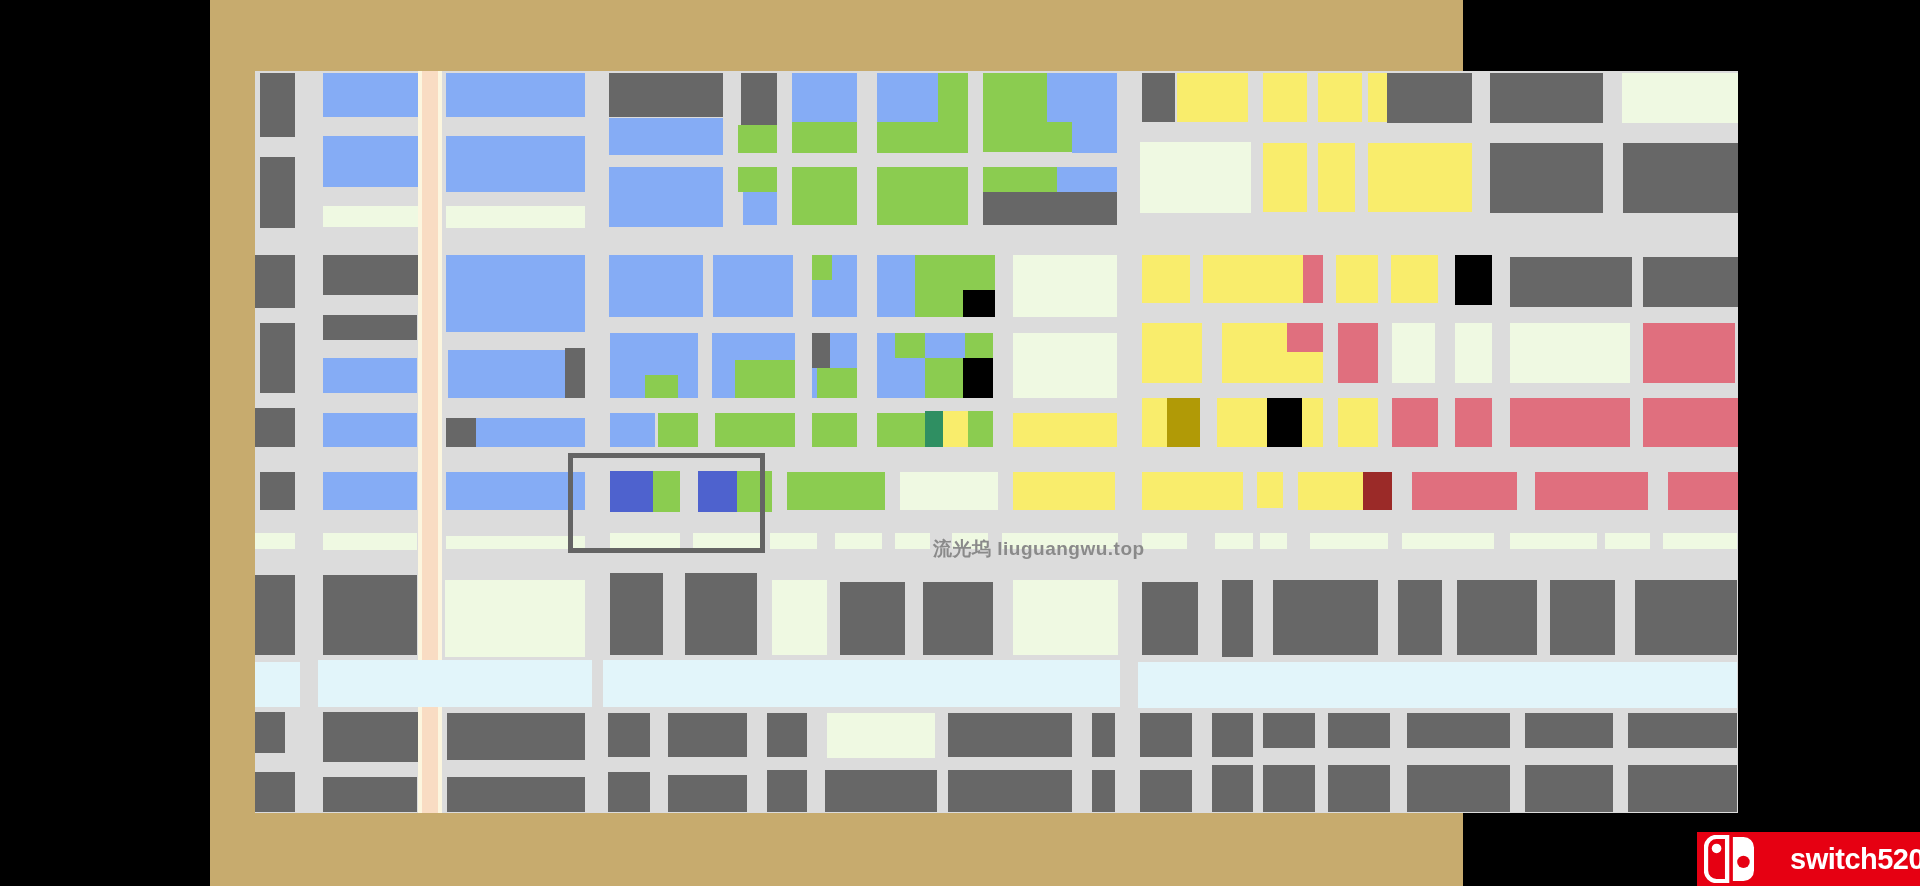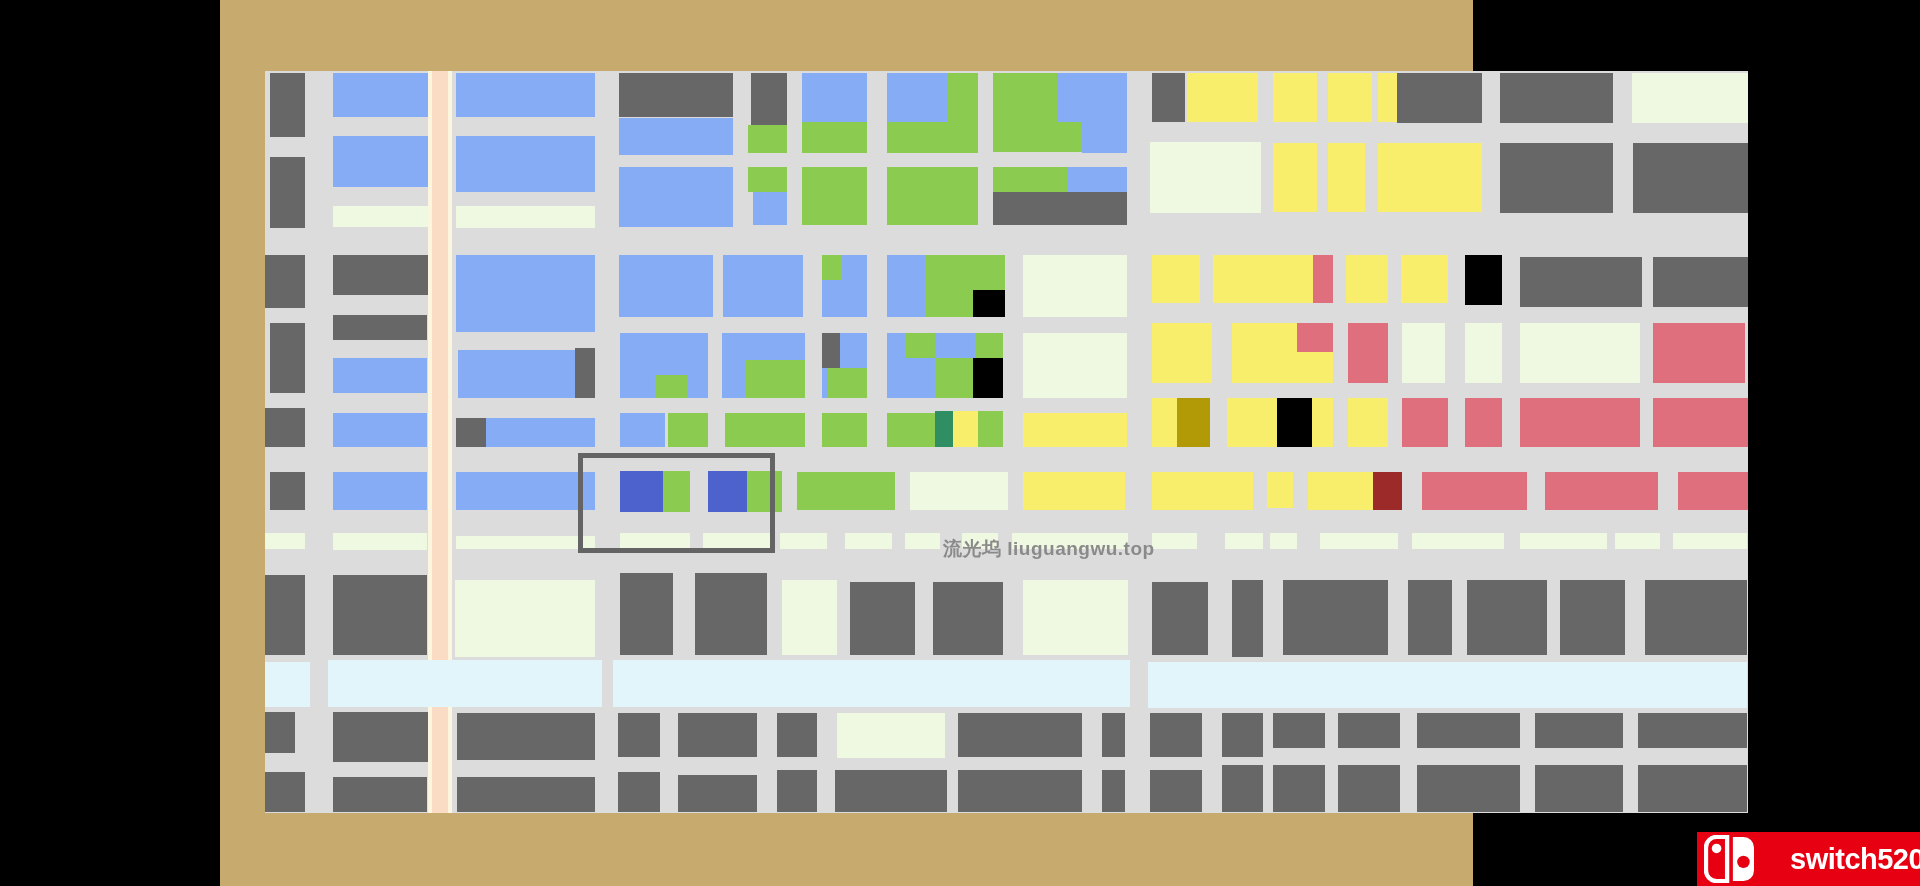"流光坞 liuguangwu.top" .frame { left: 220px -> 210px }
